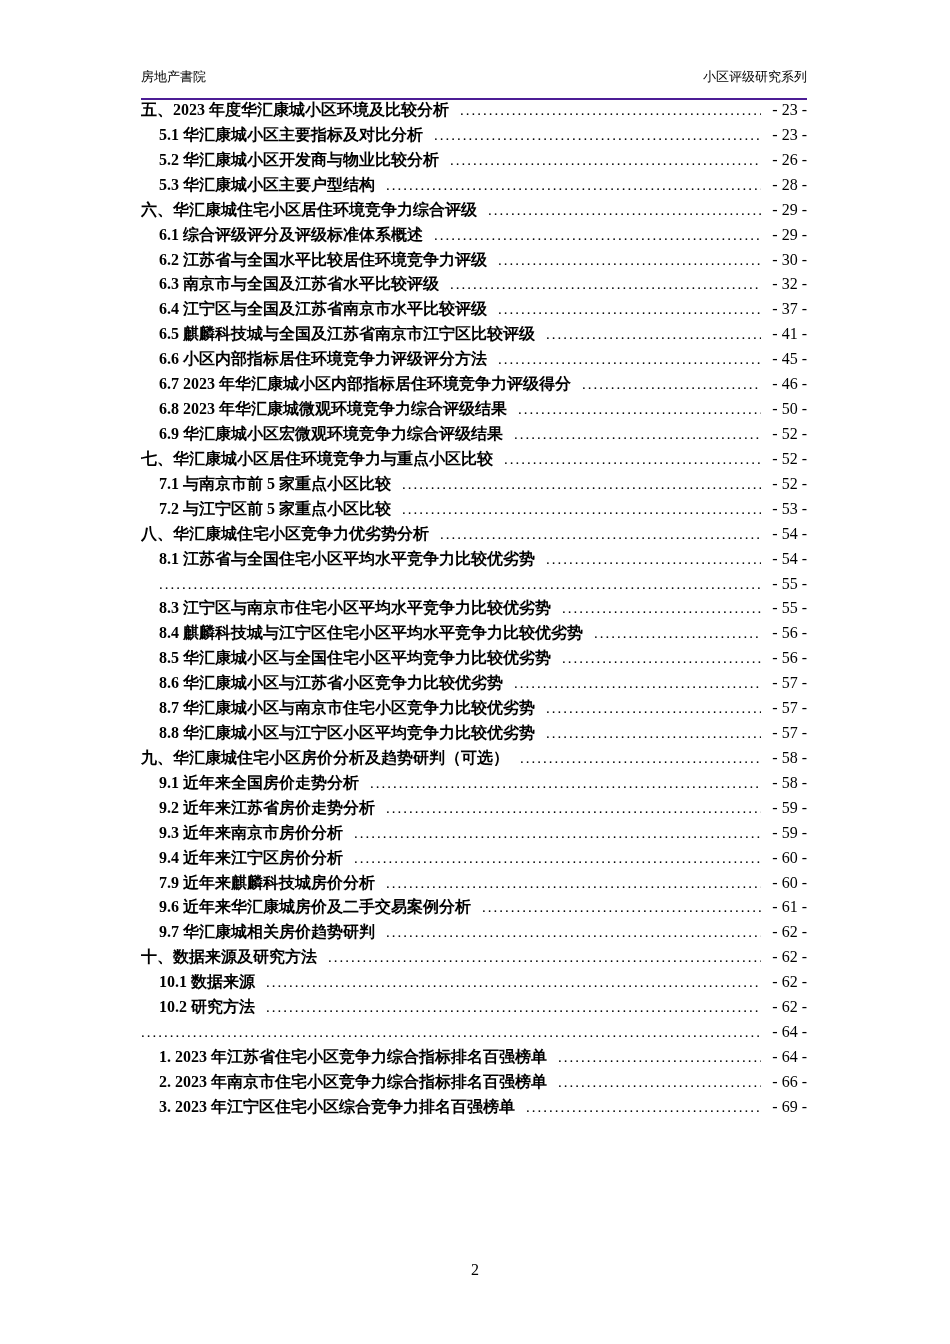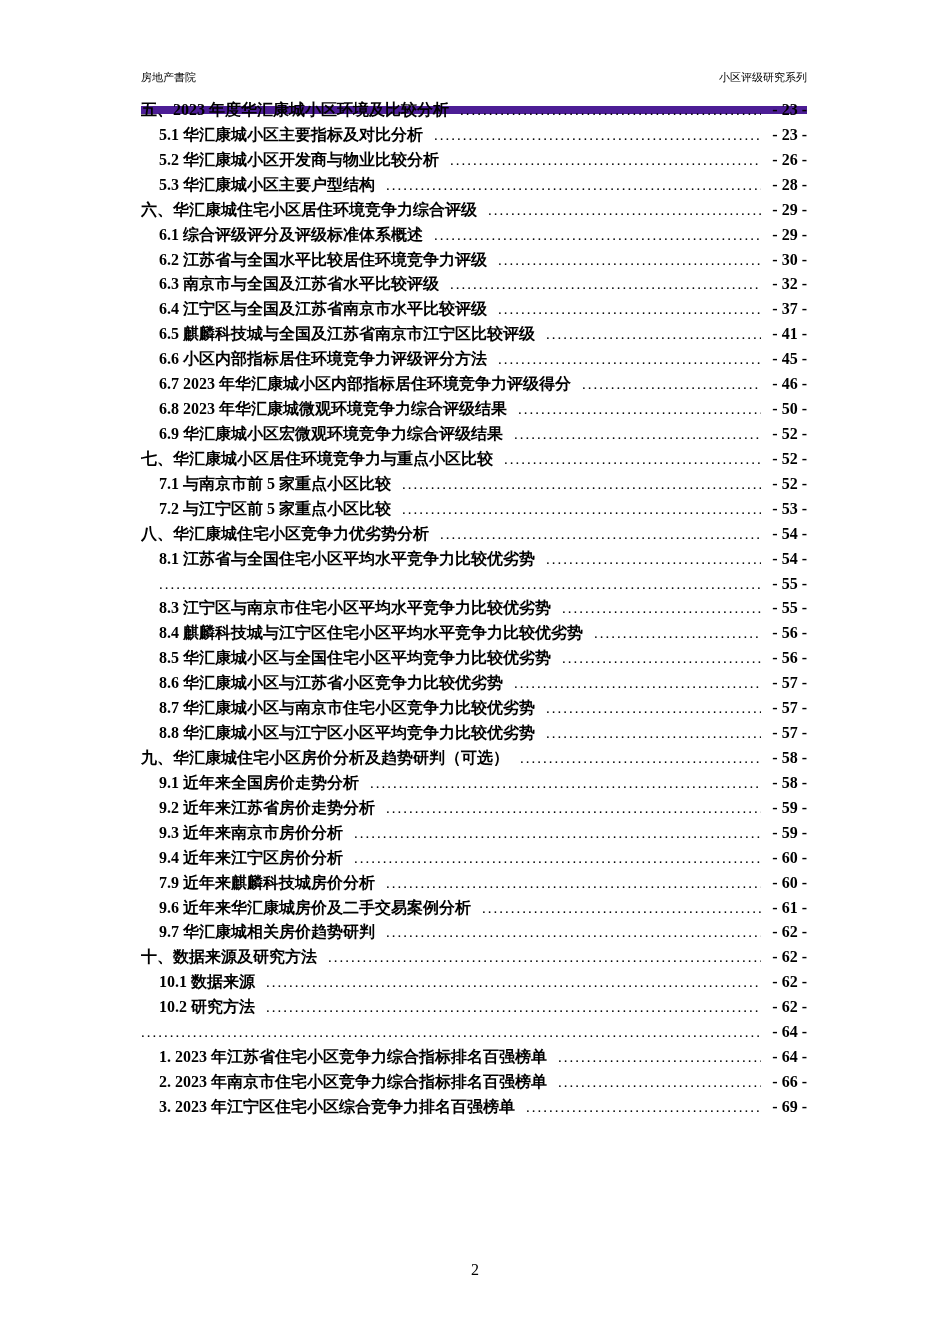"房地产書院" .page-header { border-bottom: 8px solid #4c1d95 -> 2px solid #4c1d95; font-size: 11px -> 13px; padding-bottom: 20px -> 12px }
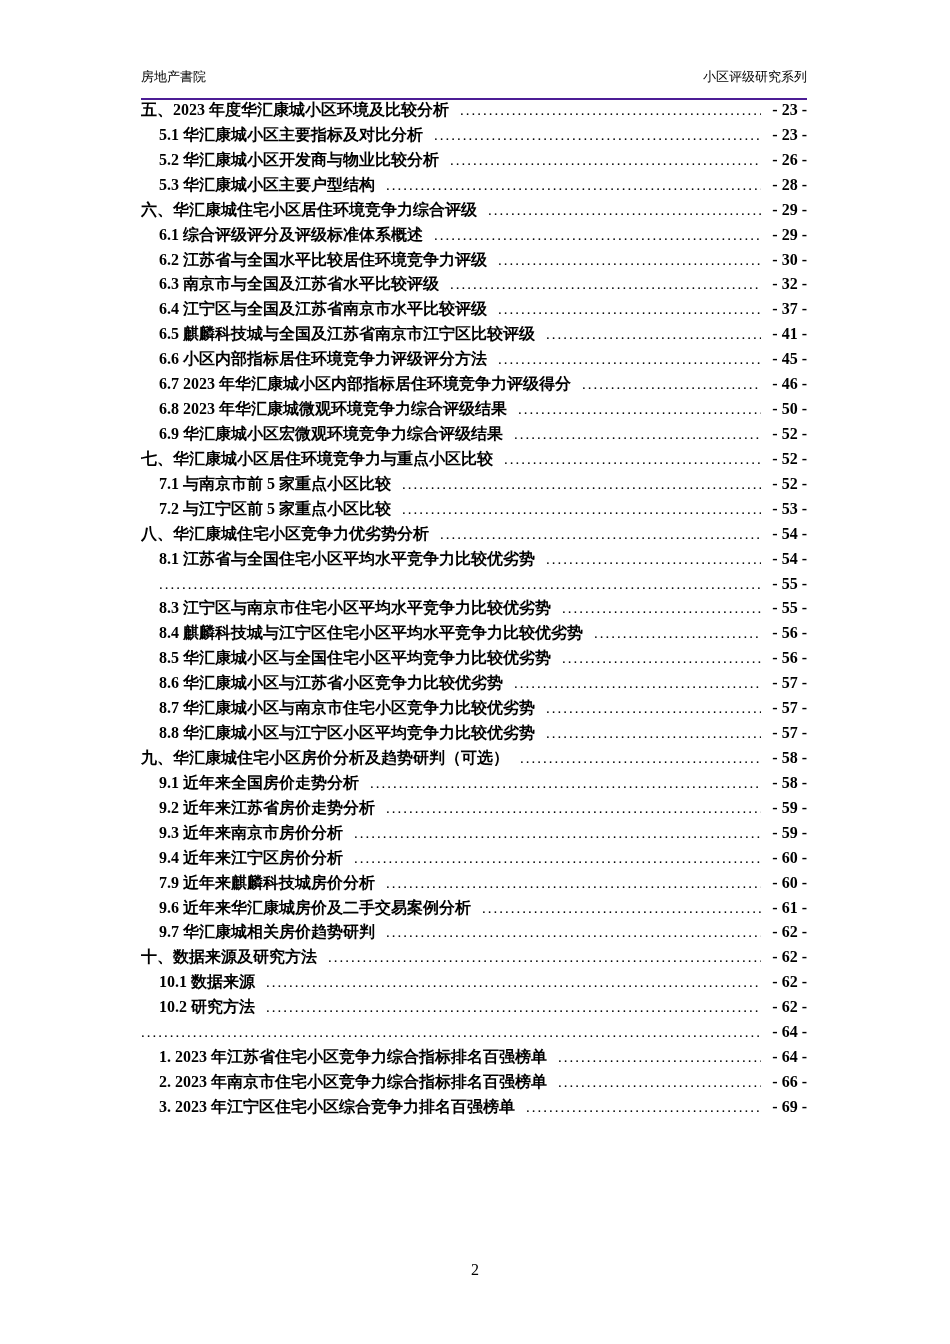"- 23 -" .toc-page { font-weight: 700 -> 400 }
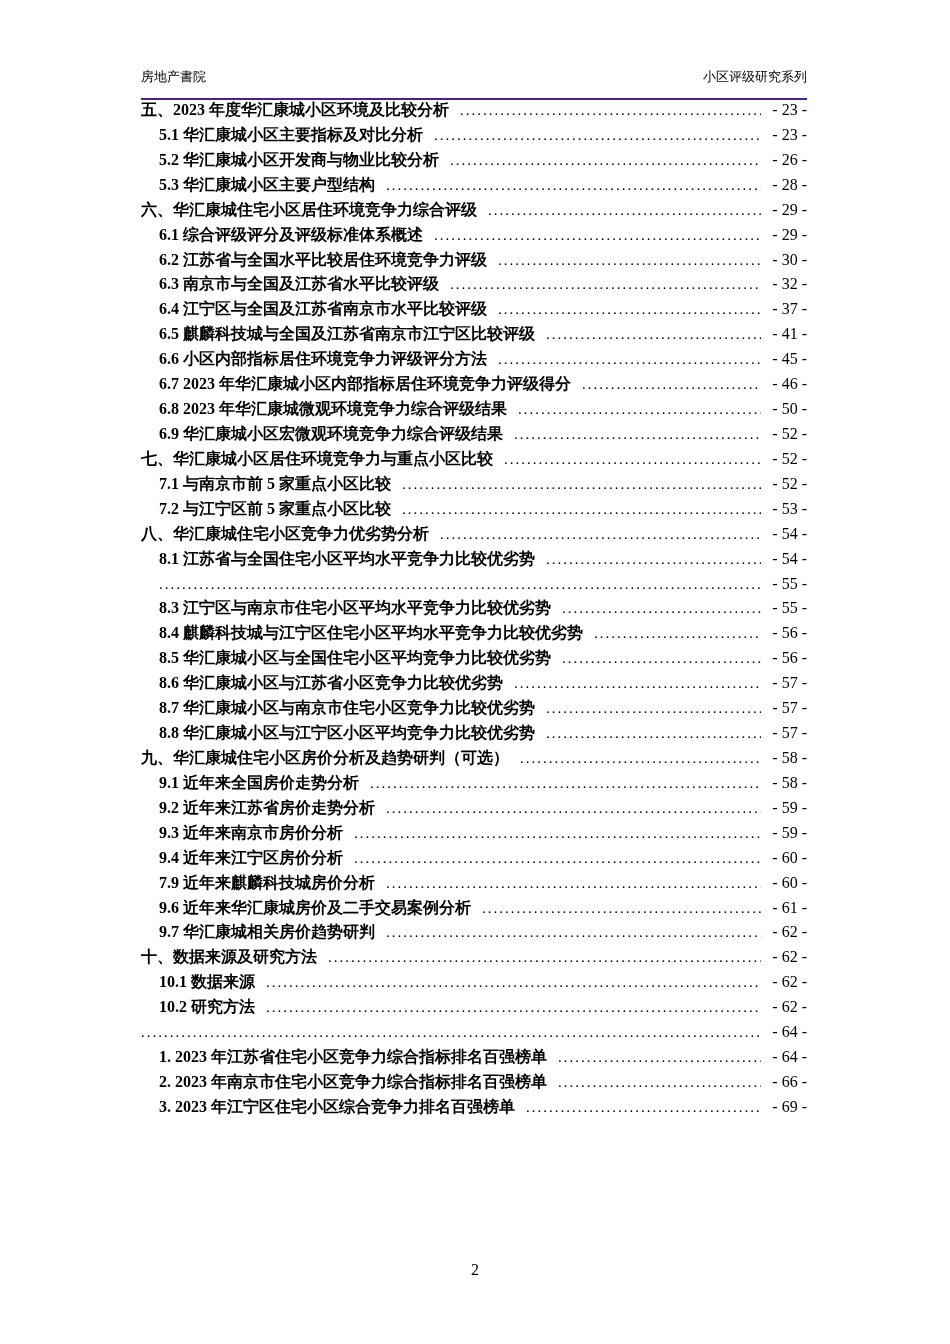"5.1 华汇康城小区主要指标及对比分析" .toc-row.level-2 { align-items: none -> flex-end }
